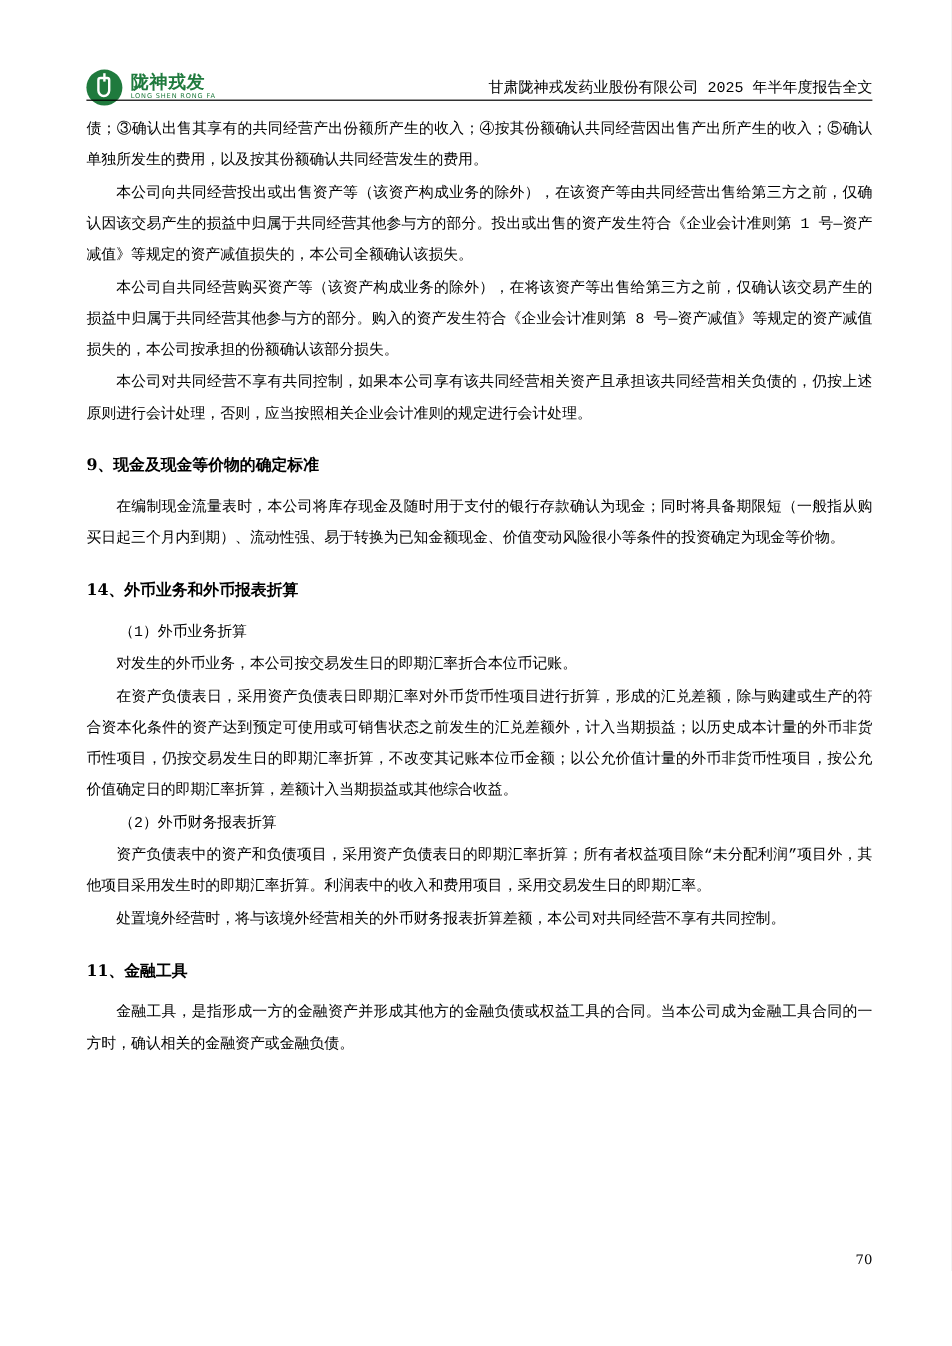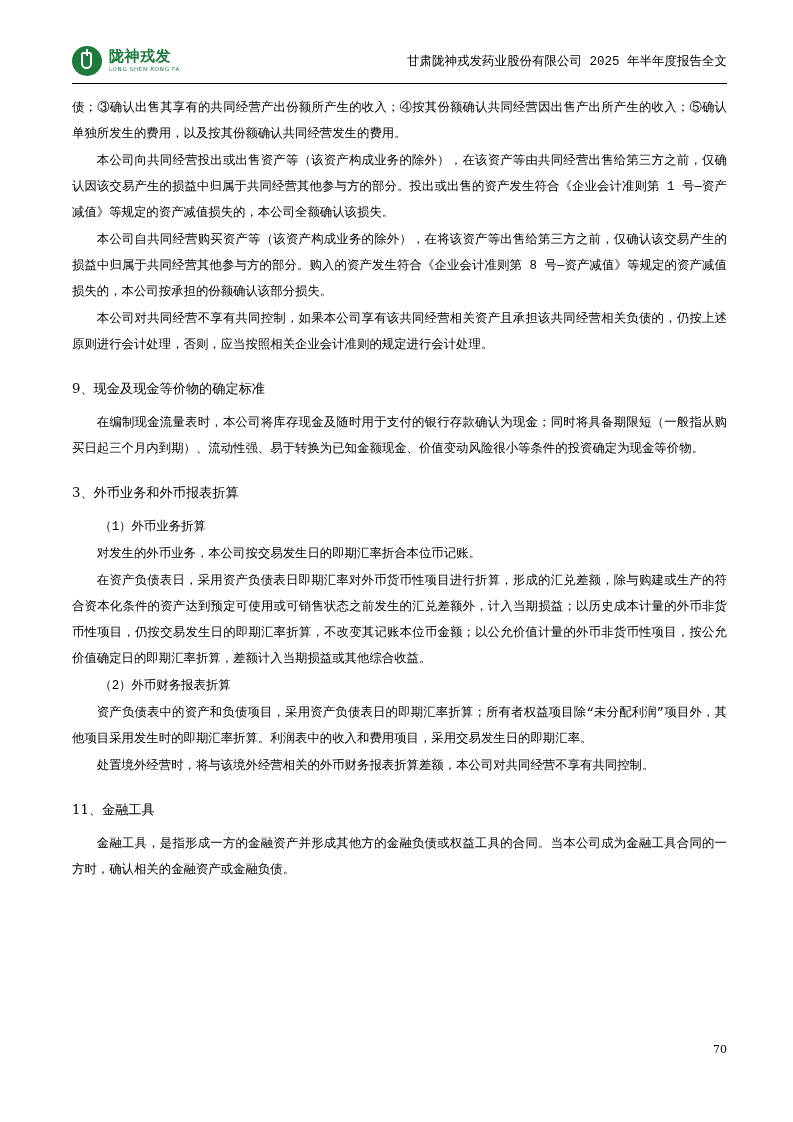"陇神戎发" .header { top: 40px -> 52px }
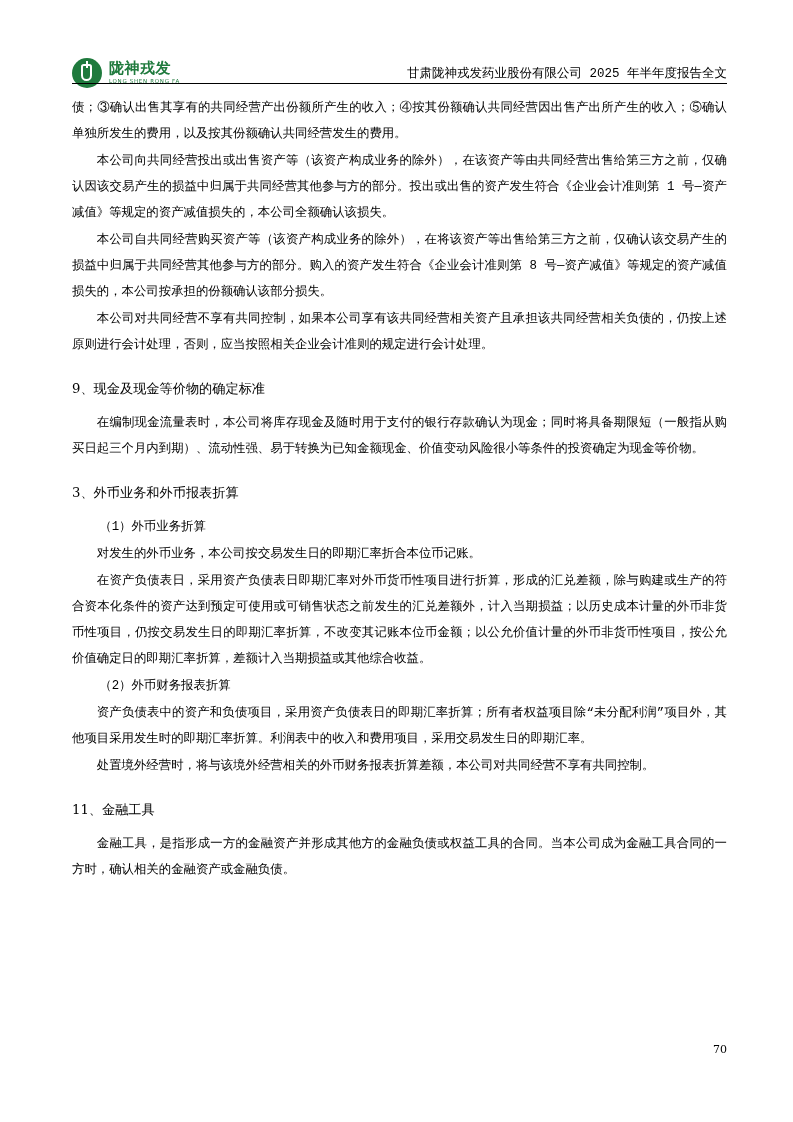"9、现金及现金等价物的确定标准" h3.section { font-weight: normal -> bold }
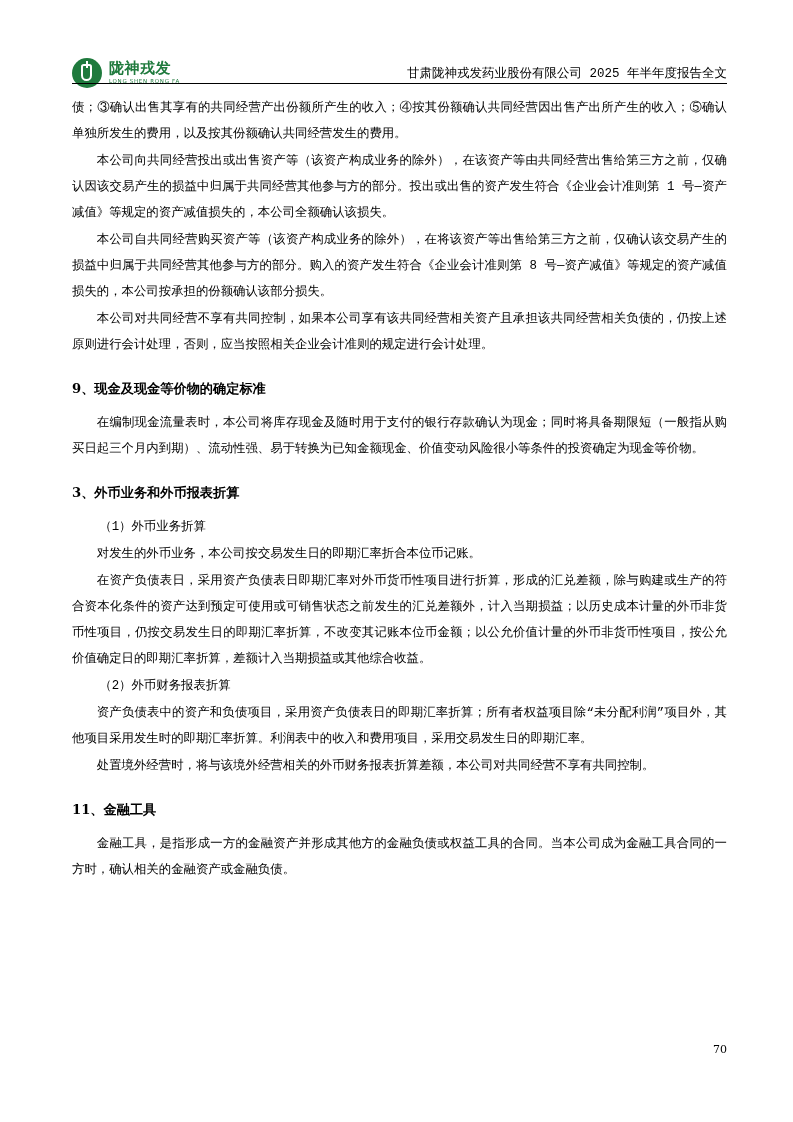"3、外币业务和外币报表折算" h3.section { text: 3 -> 14 }
